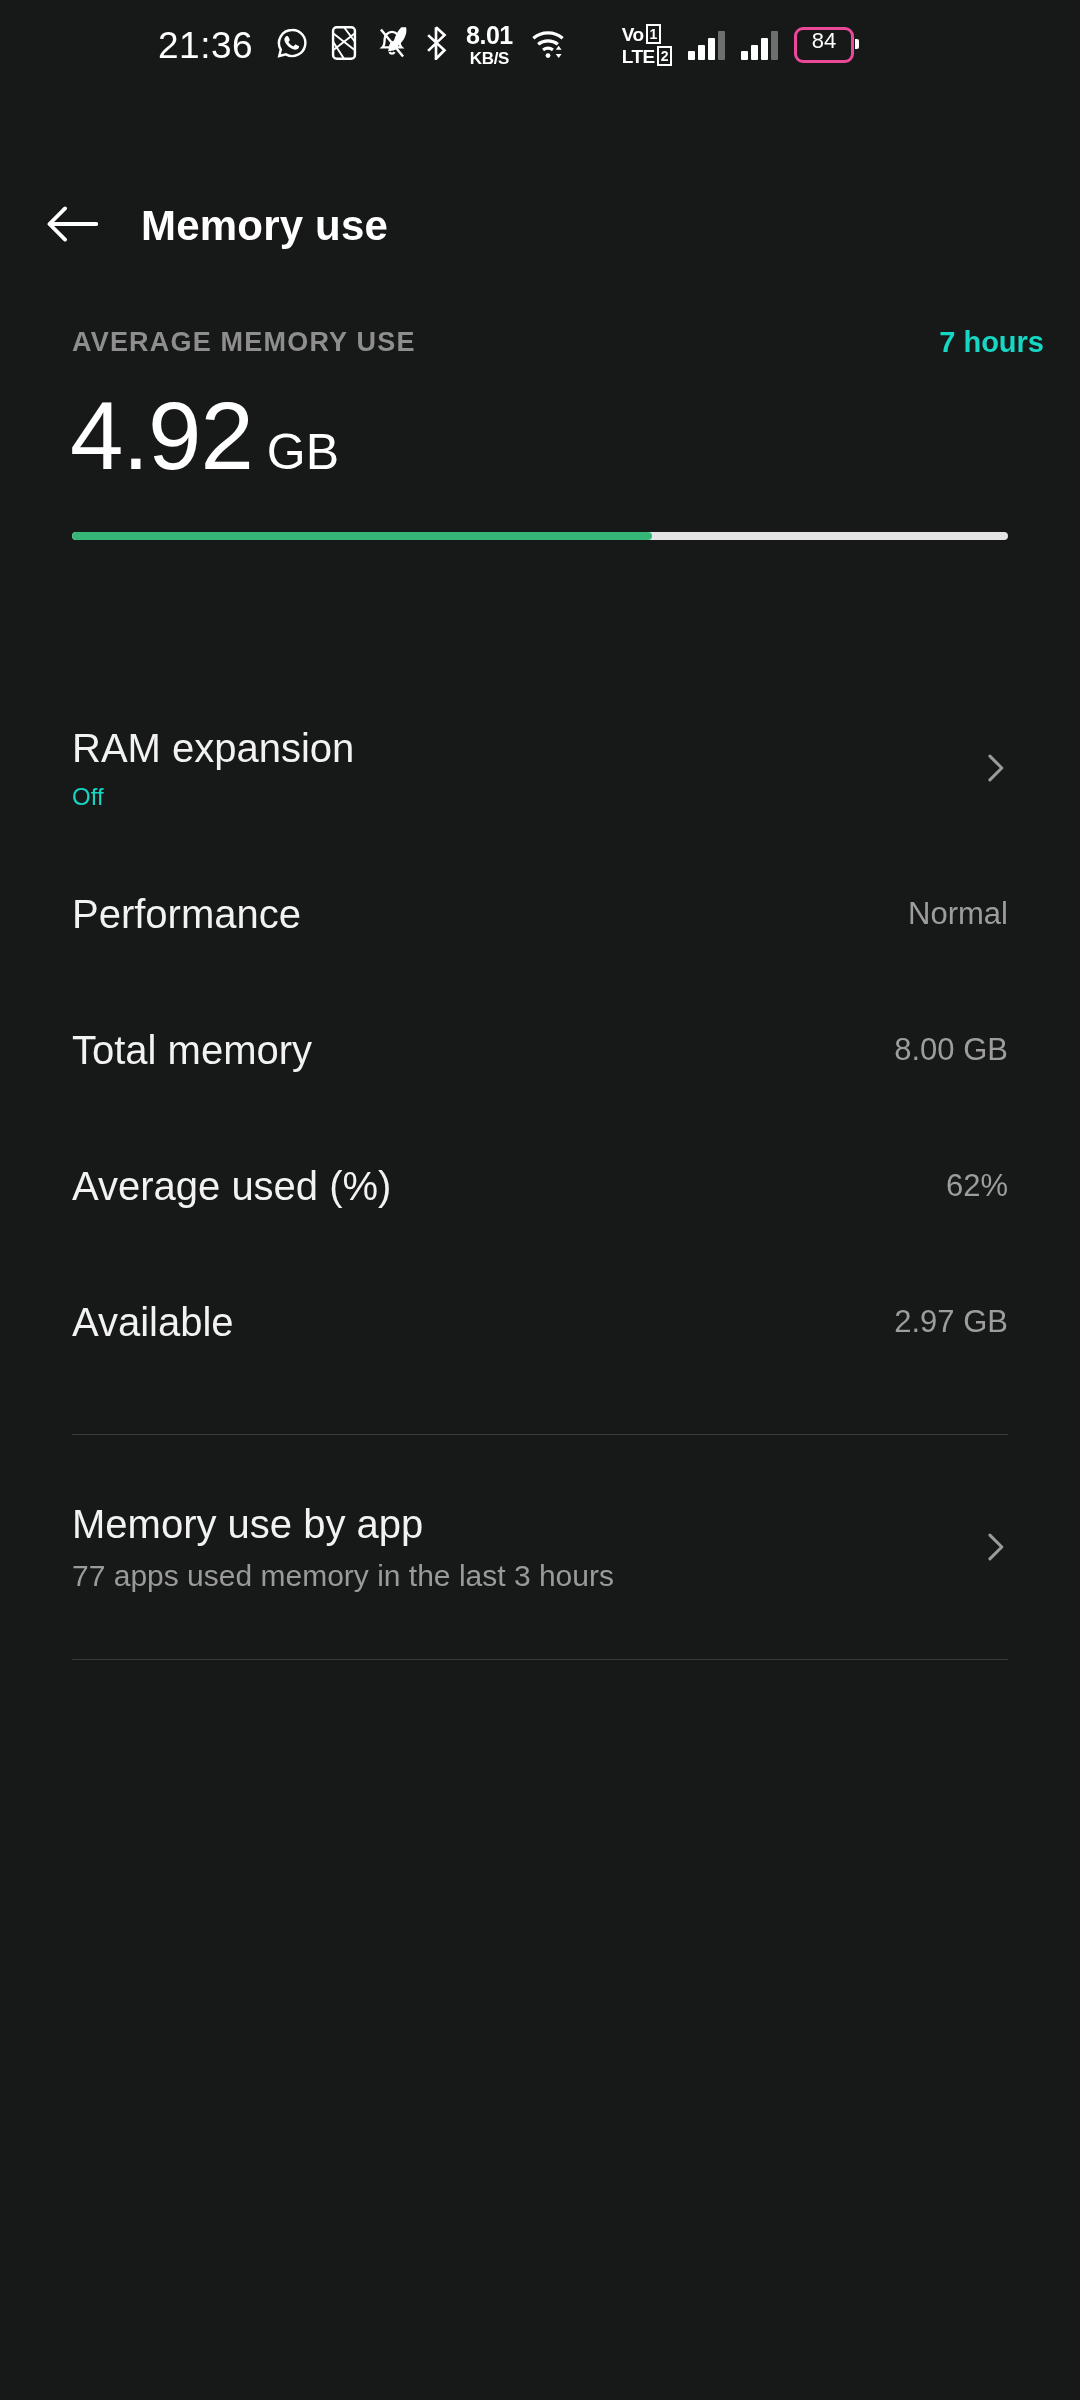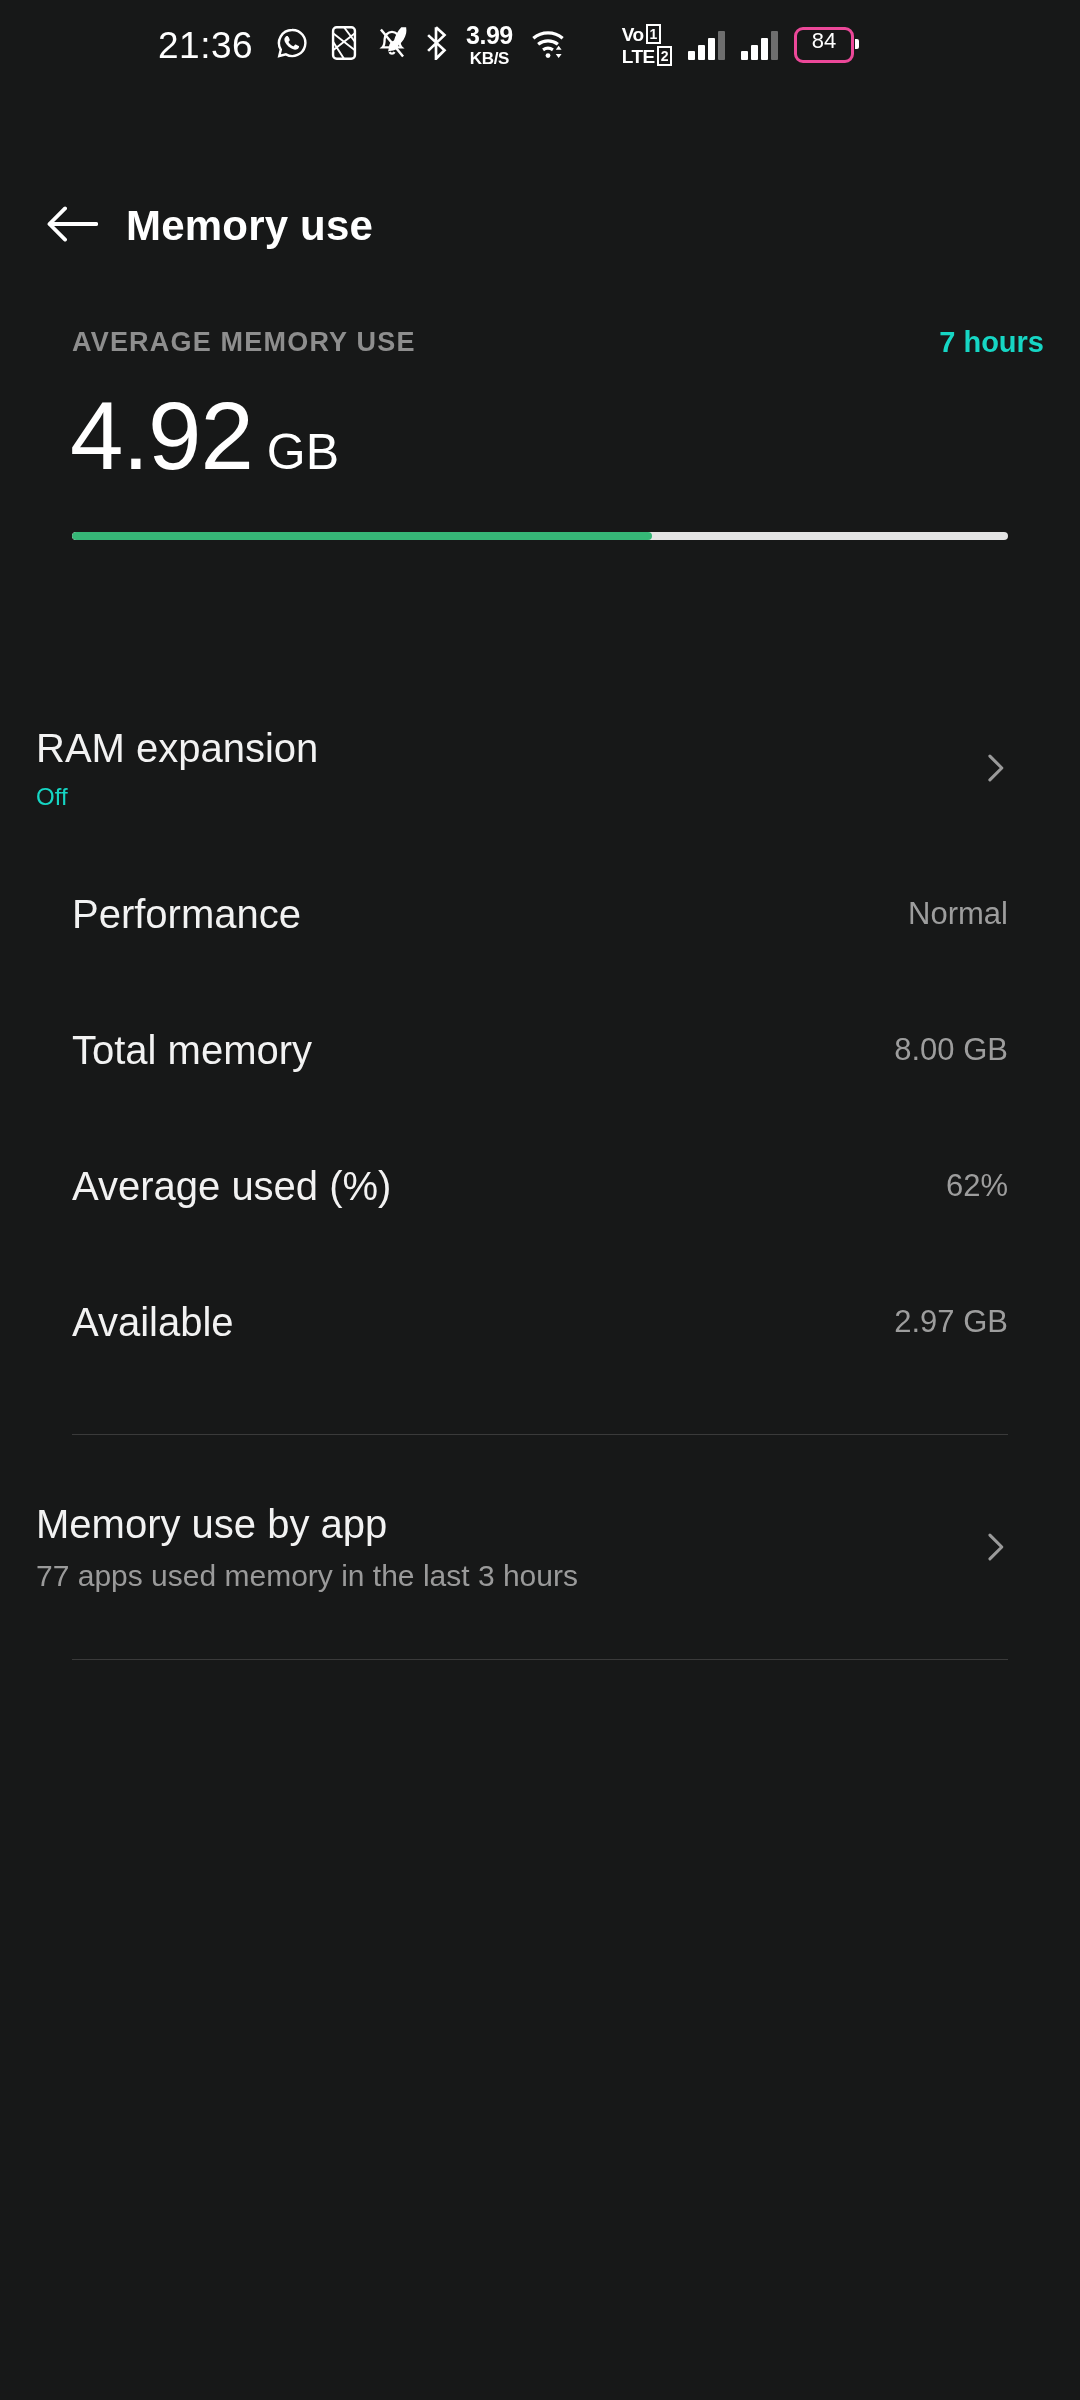"3.99" span.val { text: 3.99 -> 8.01 }
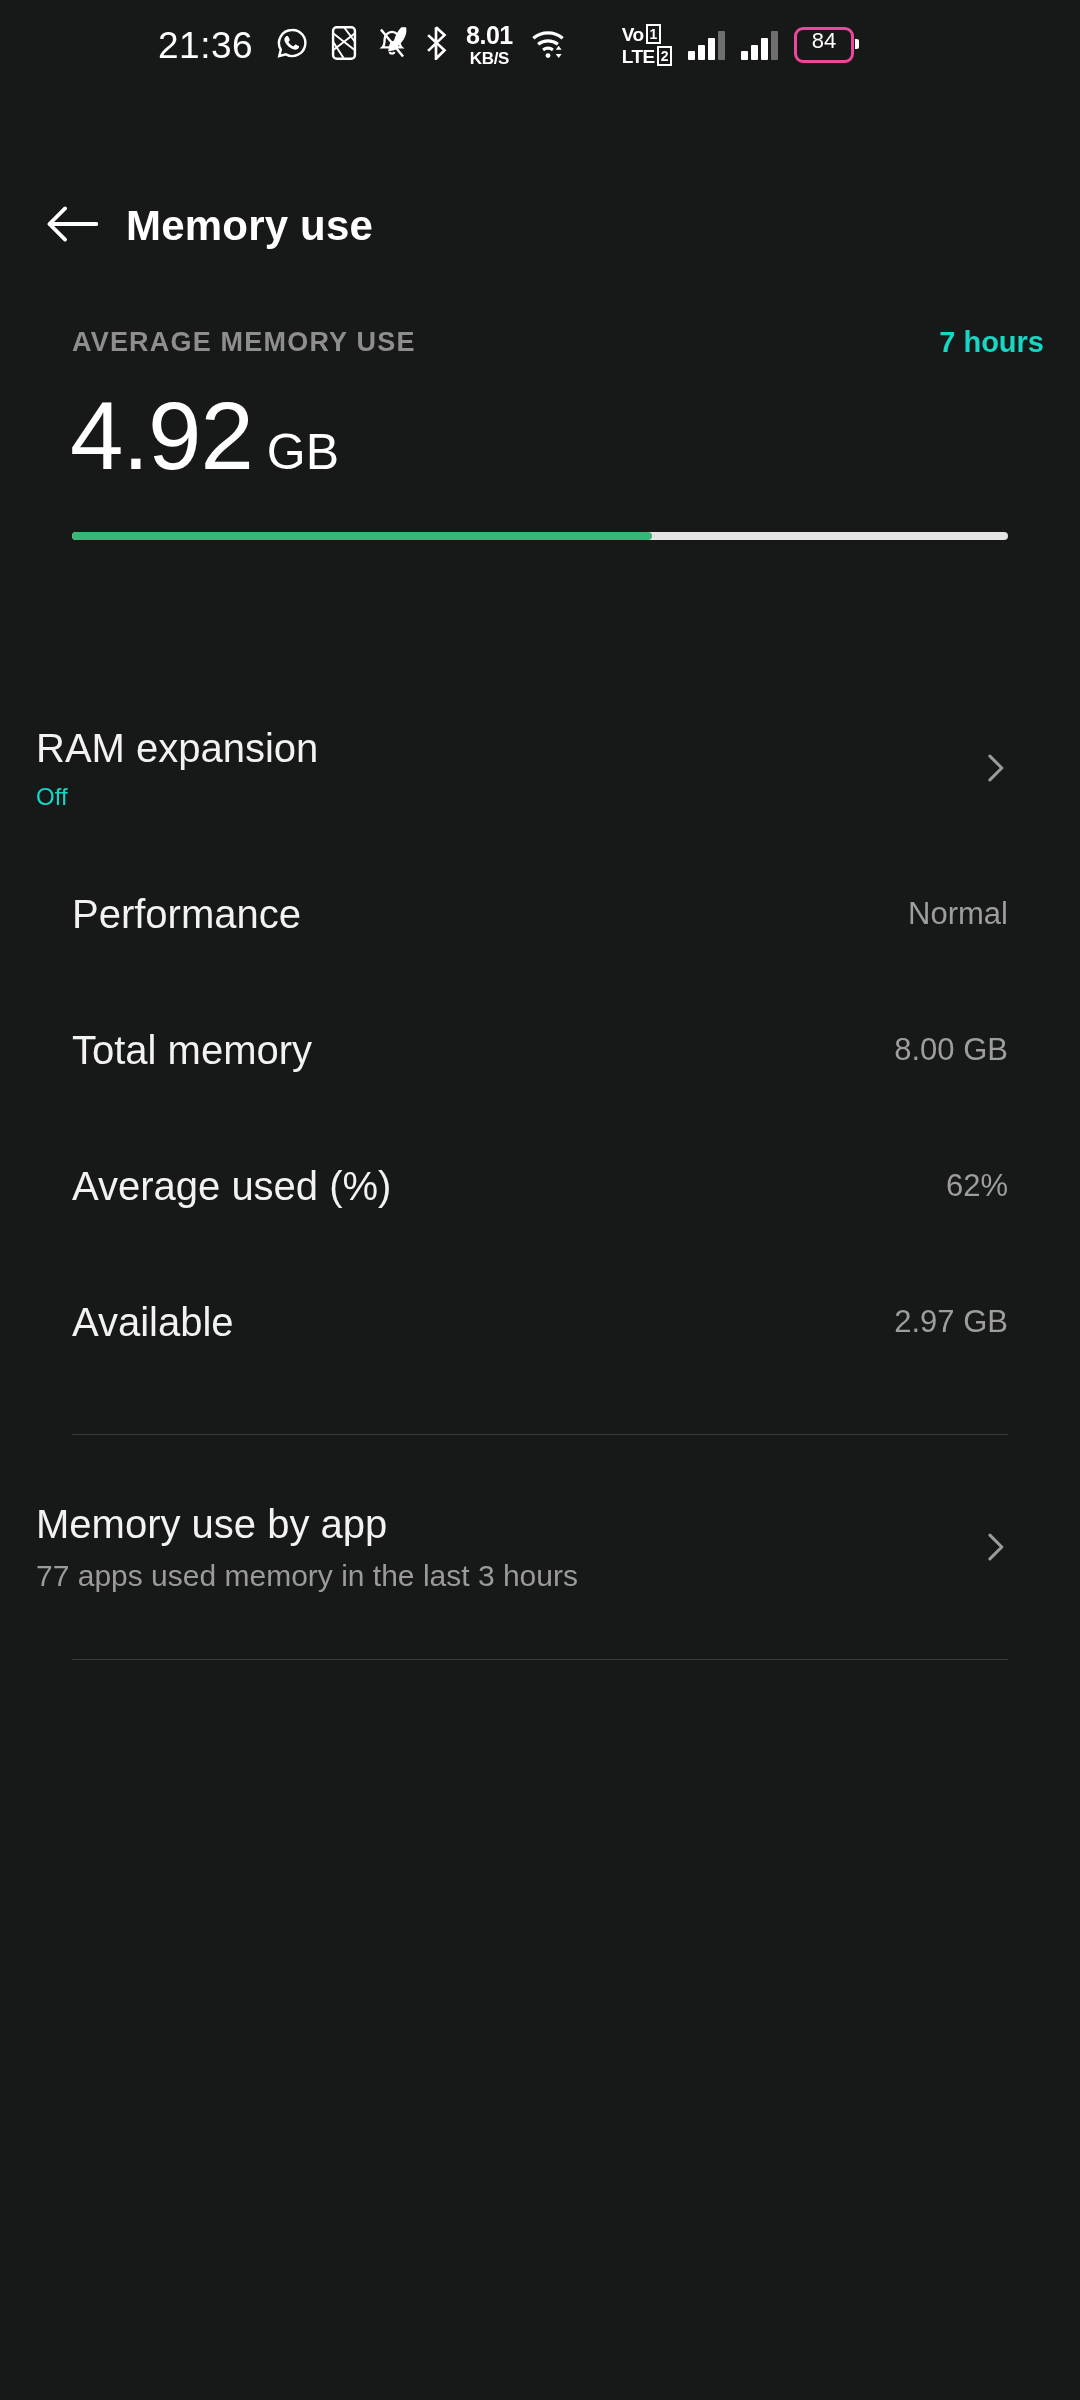"Memory use" .appbar { gap: none -> 15px }
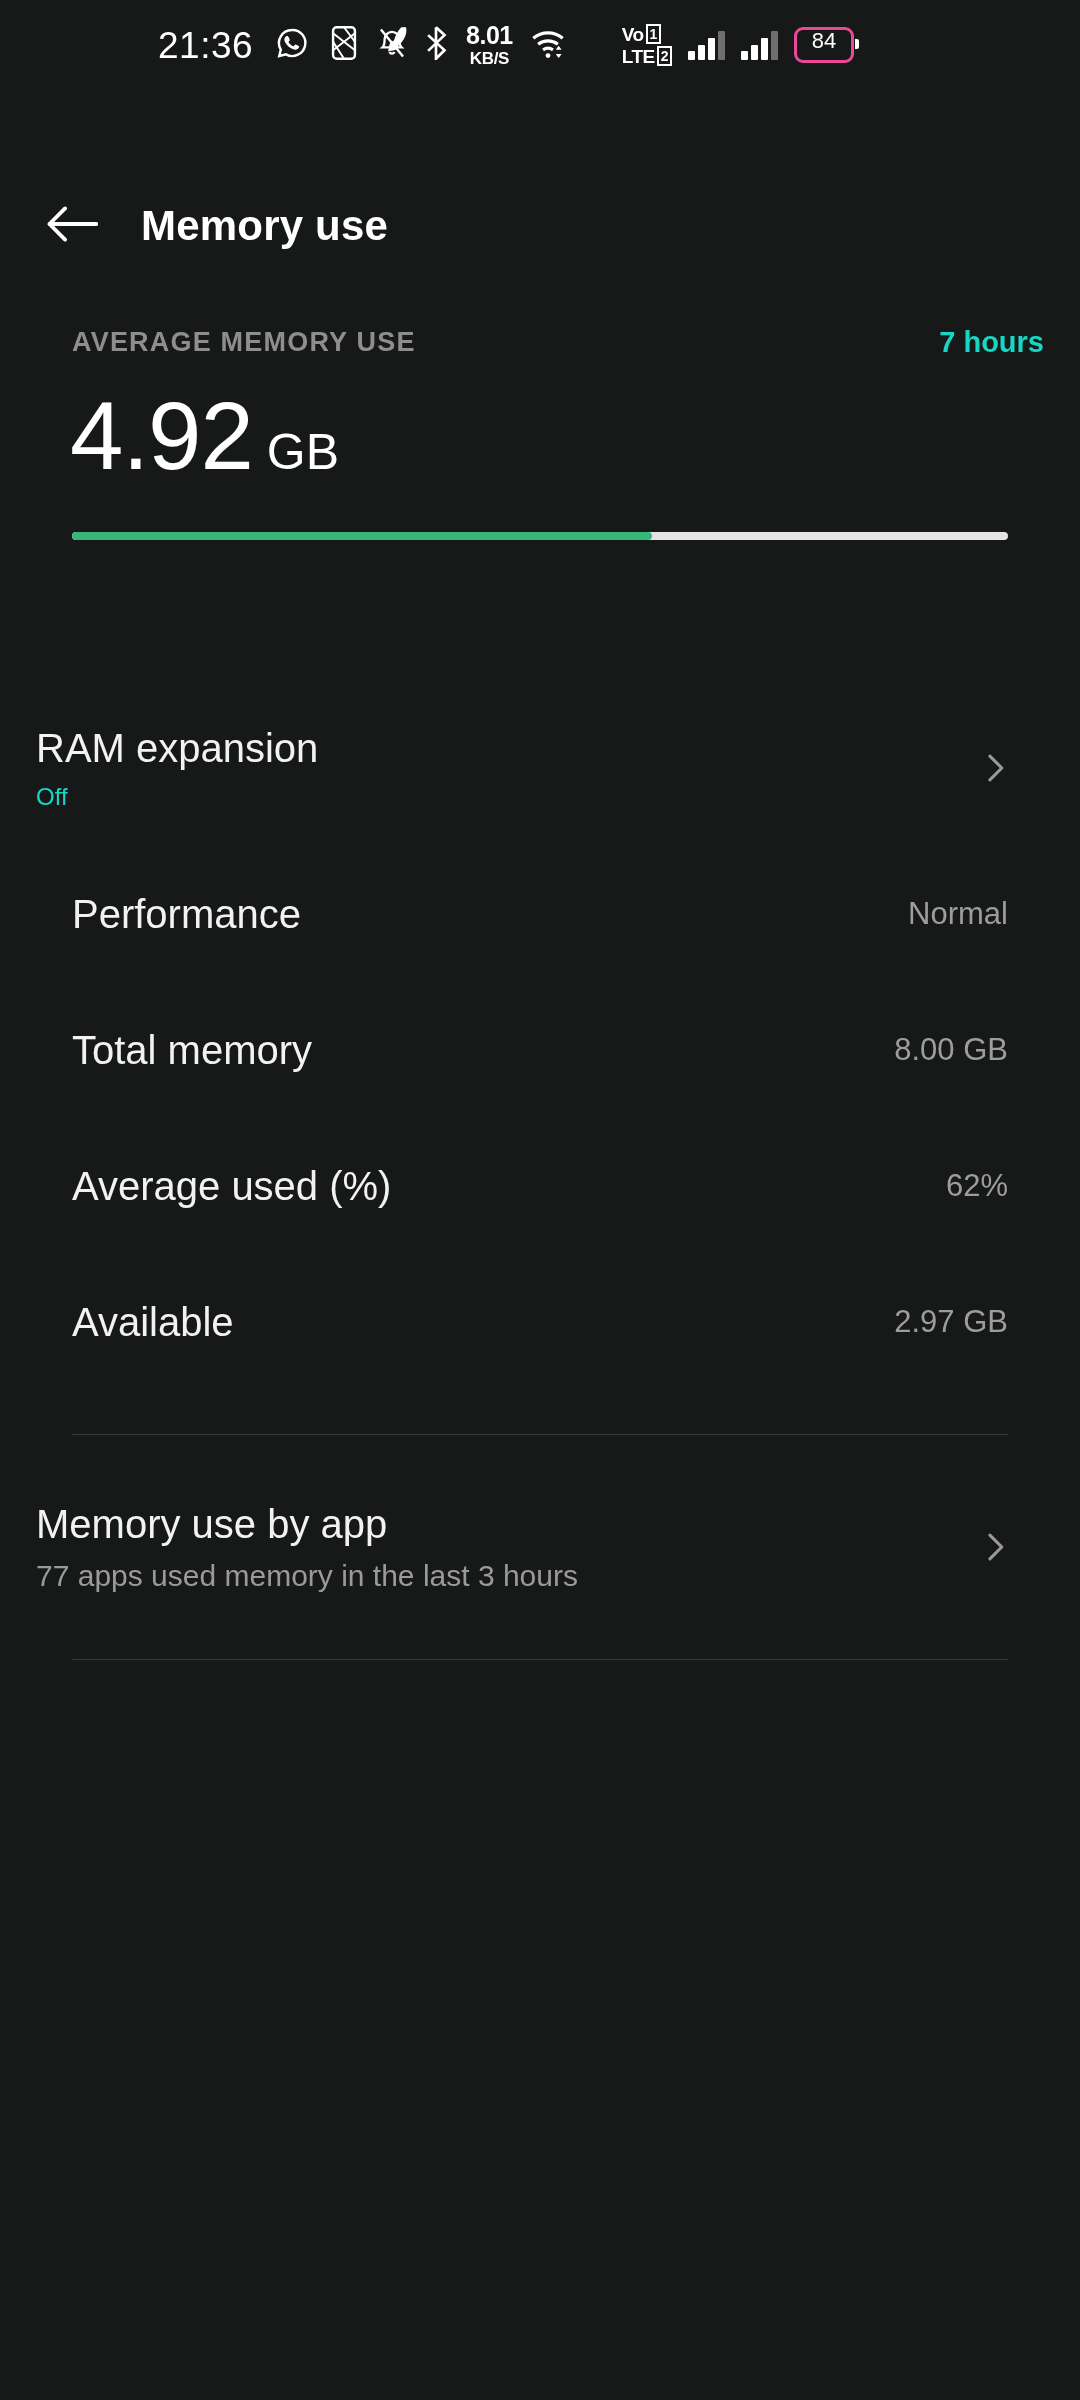"RAM expansion" .row.tappable { padding-left: 36px -> none }
